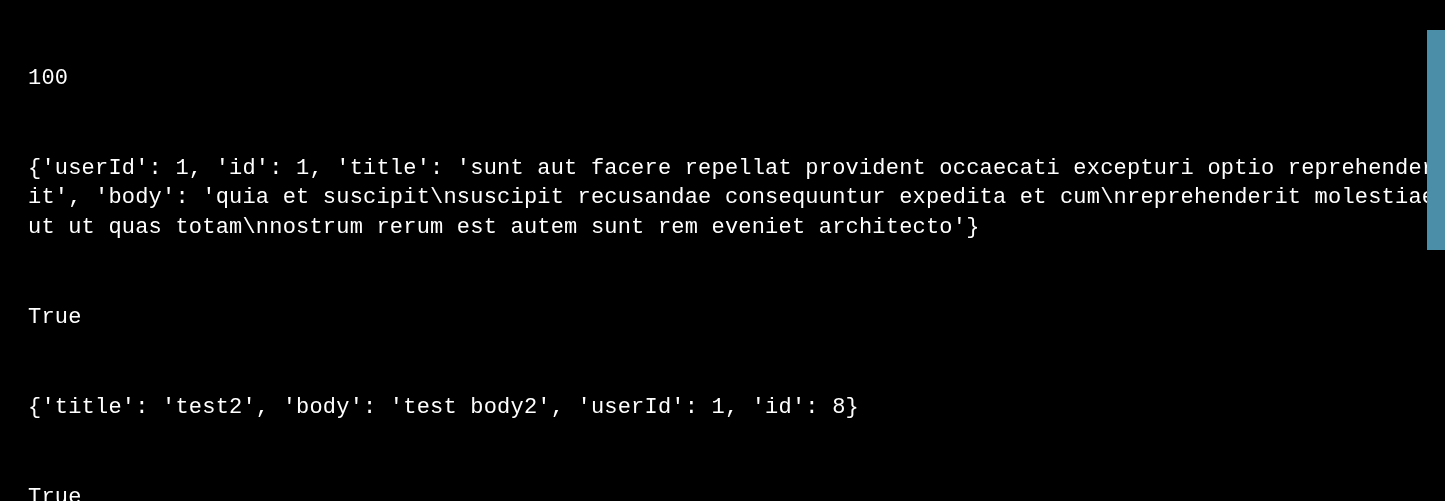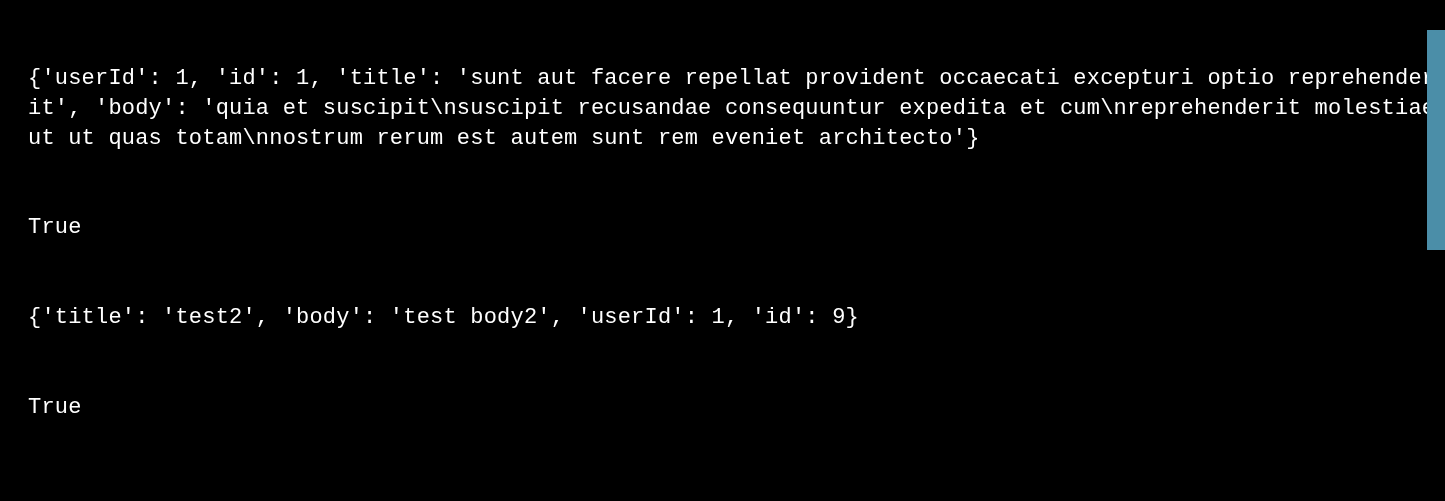"100" div { html: none -> <div>100</div> }
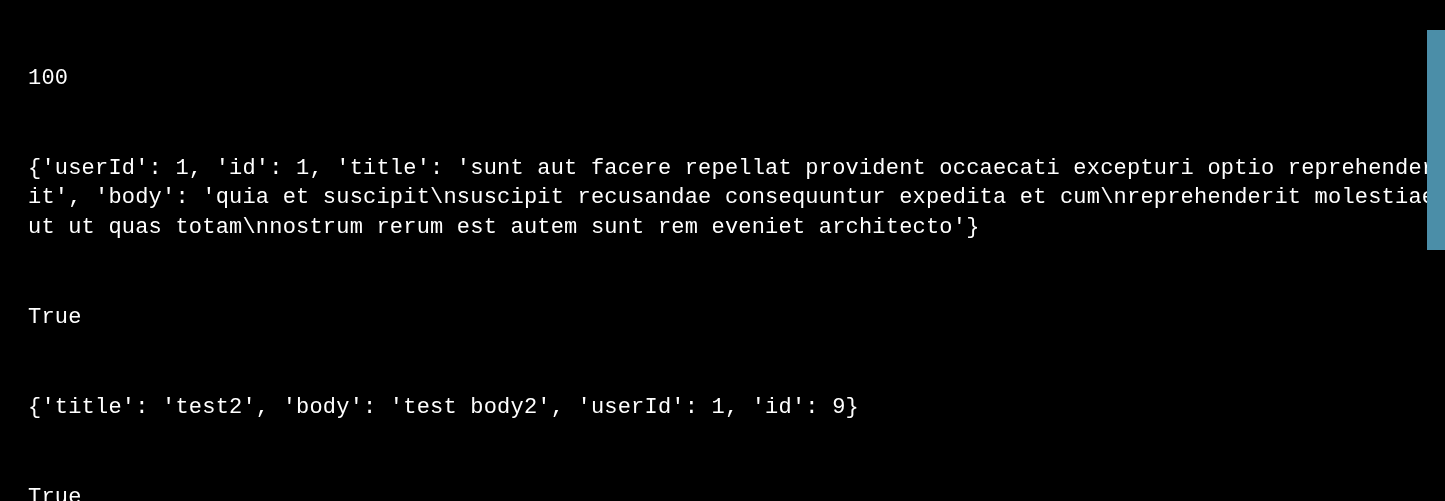"{'title': 'test2', 'body': 'test body2'," div { text: 9 -> 8 }
